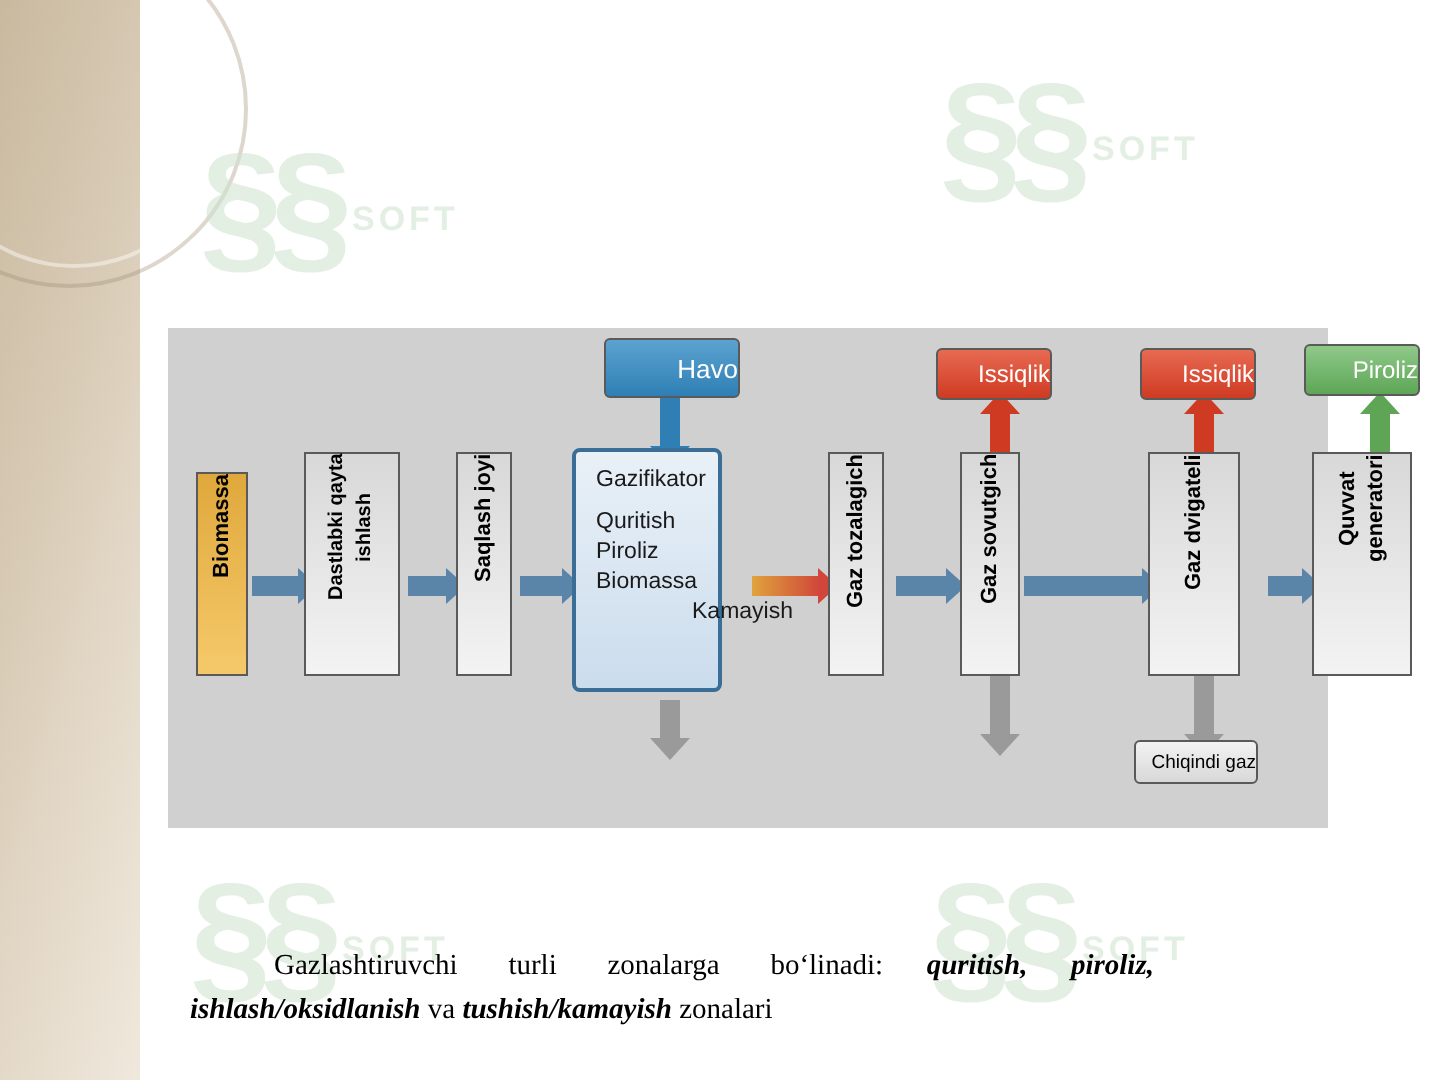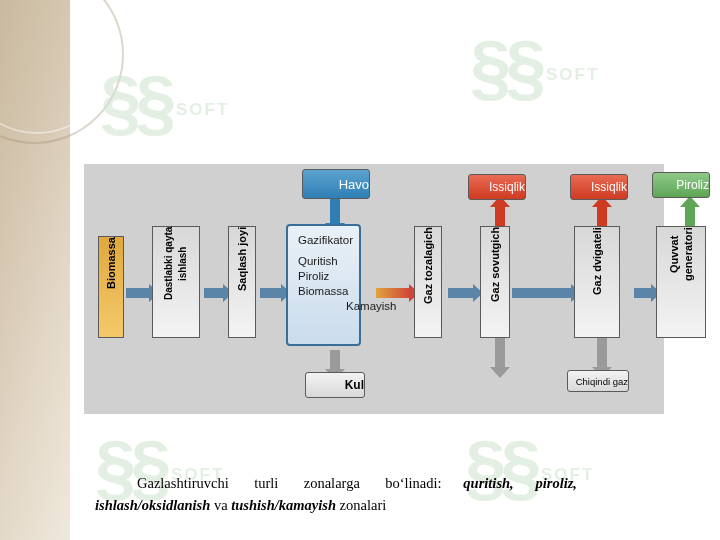"Kul" div.box { html: <div> <span>Kul</span> </div> -> none }
